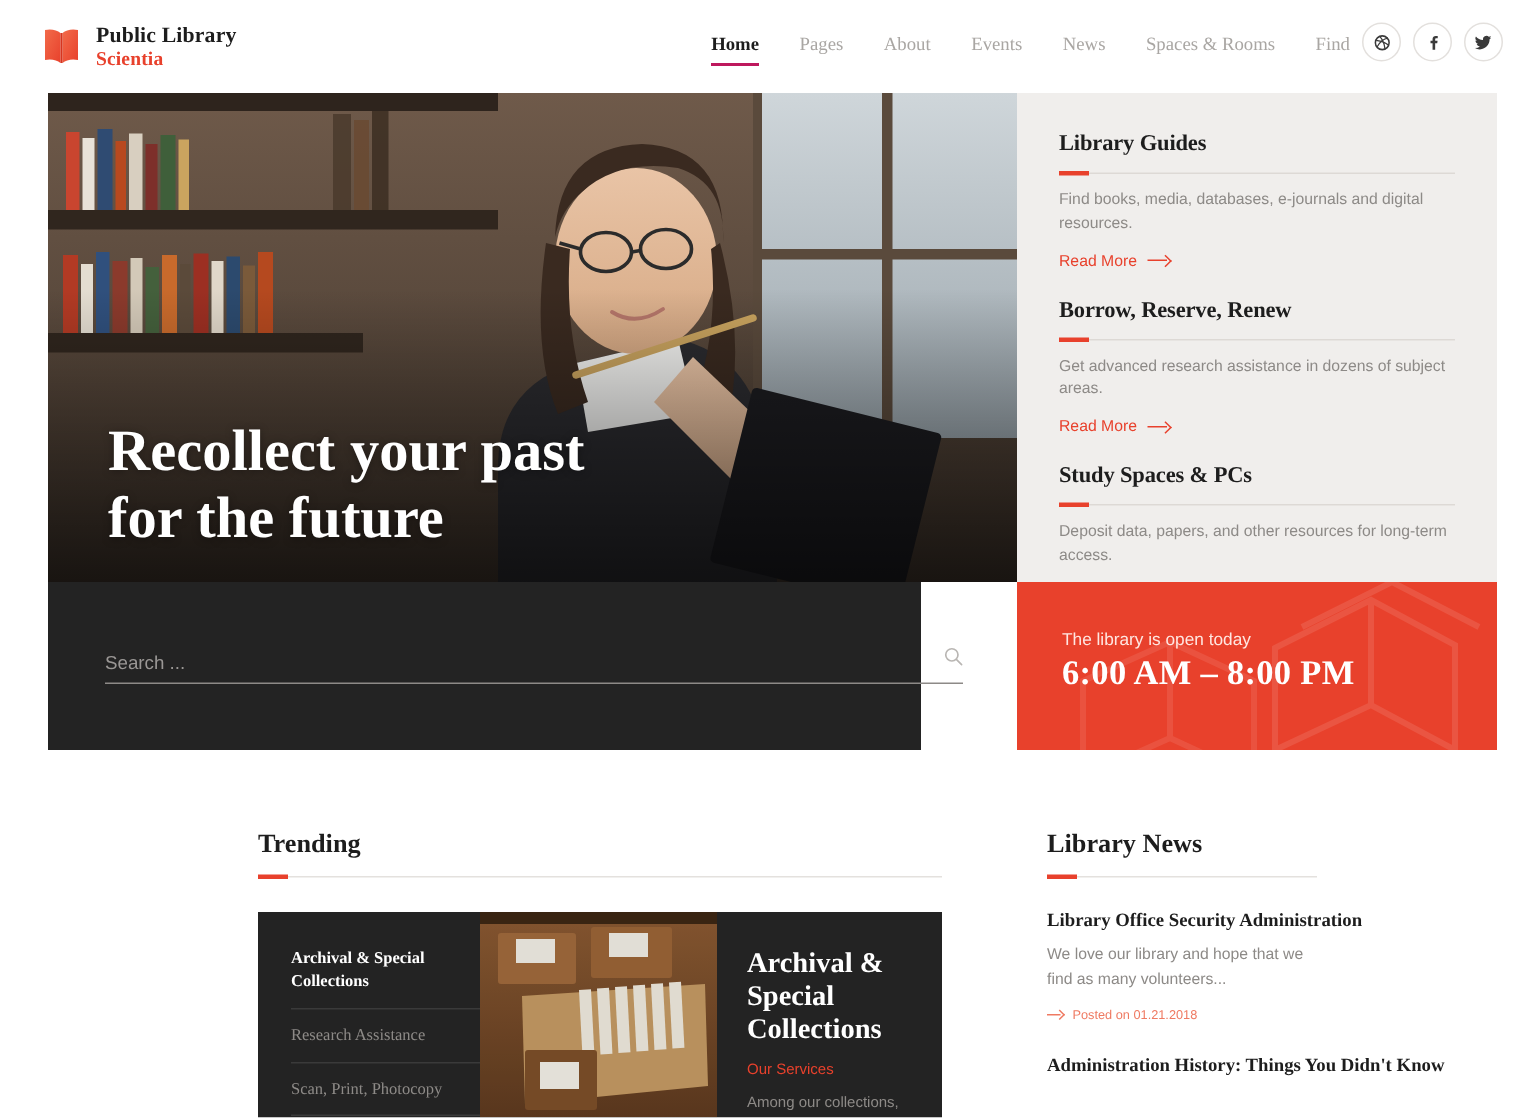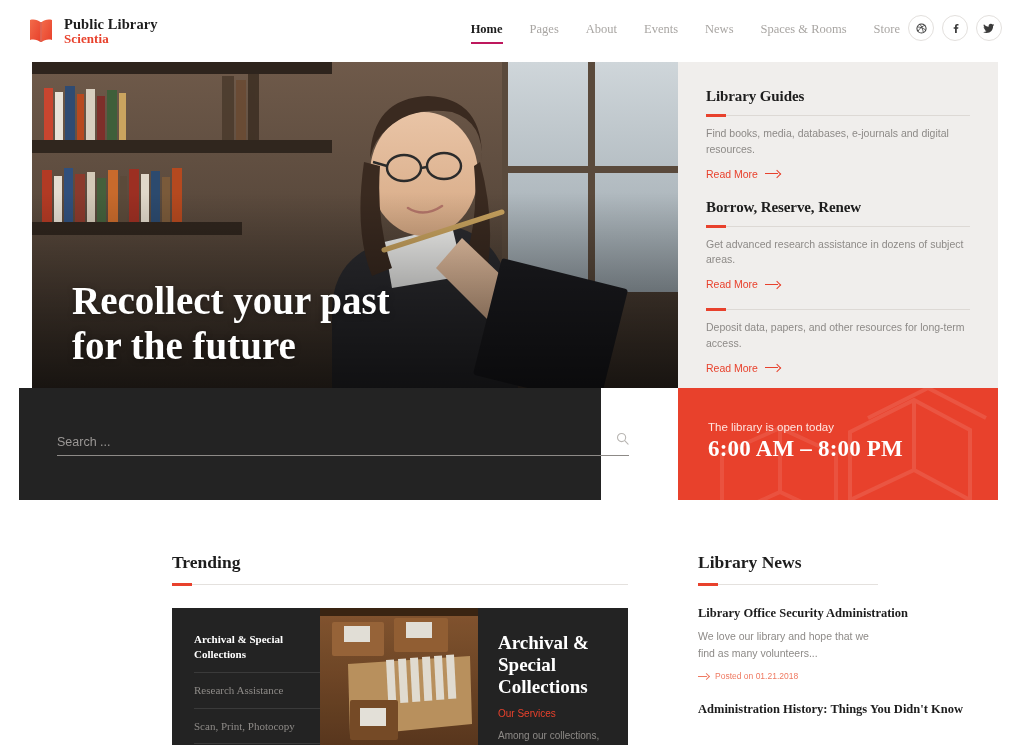"Store" div.nav-item { text: Store -> Find }
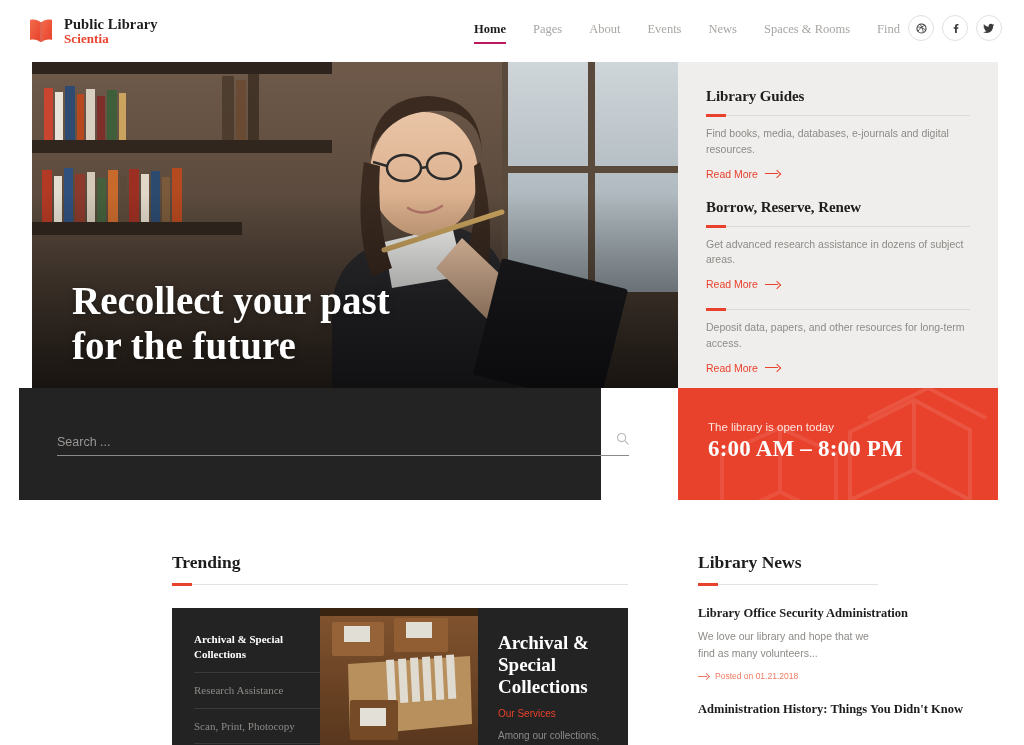"Study Spaces & PCs" div.guide-title { html: none -> <div>Study Spaces &amp; PCs</div> }
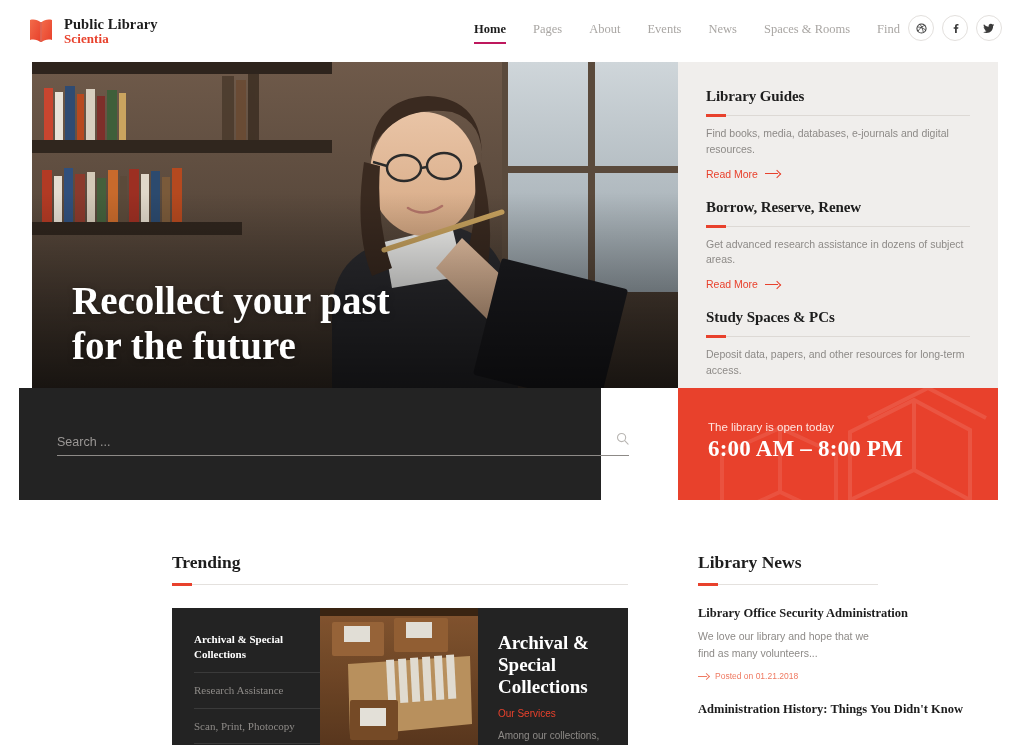"Search ..." .searchbar { left: 19px -> 32px }
